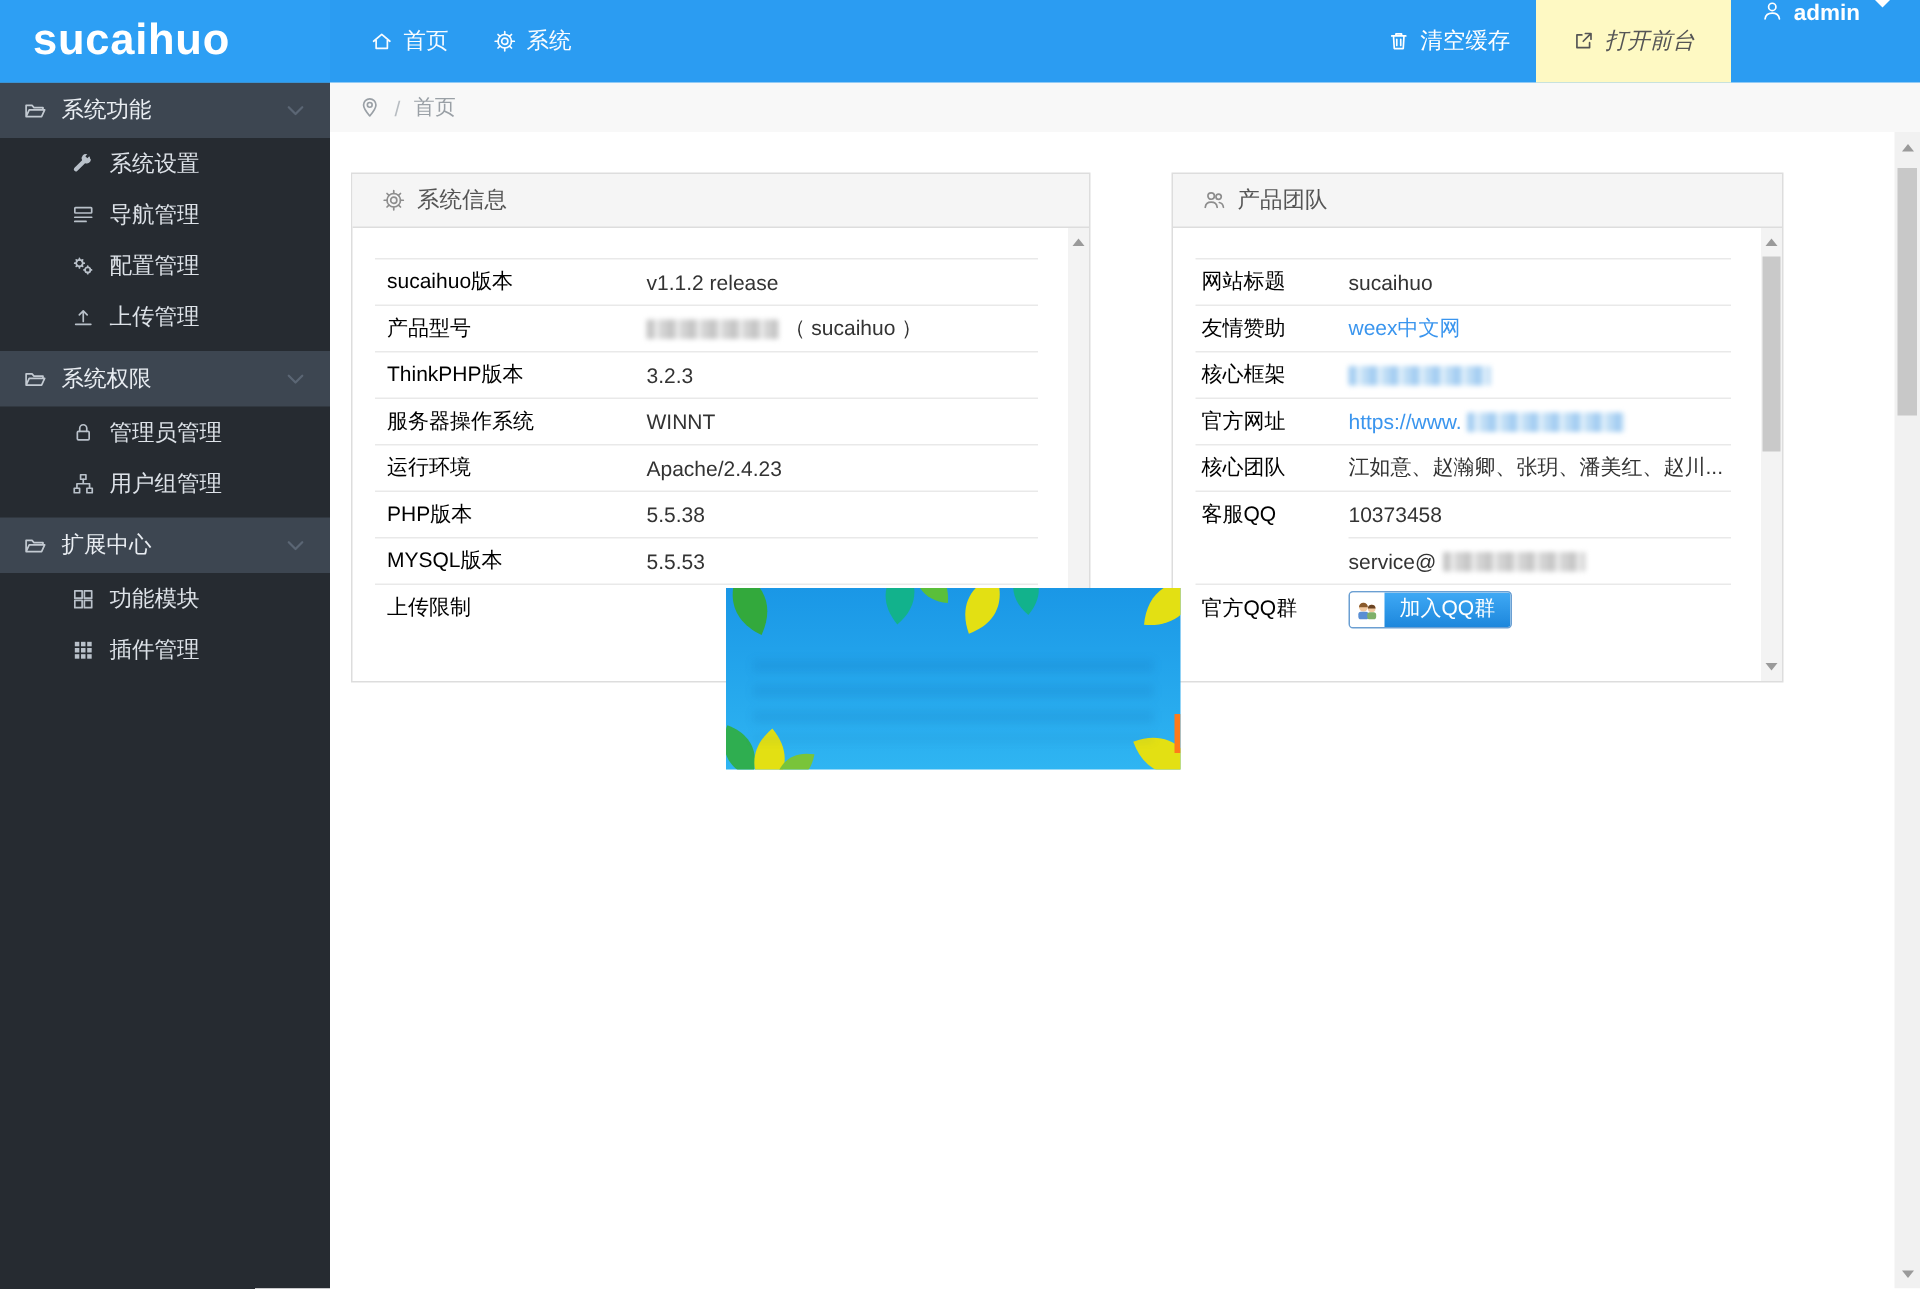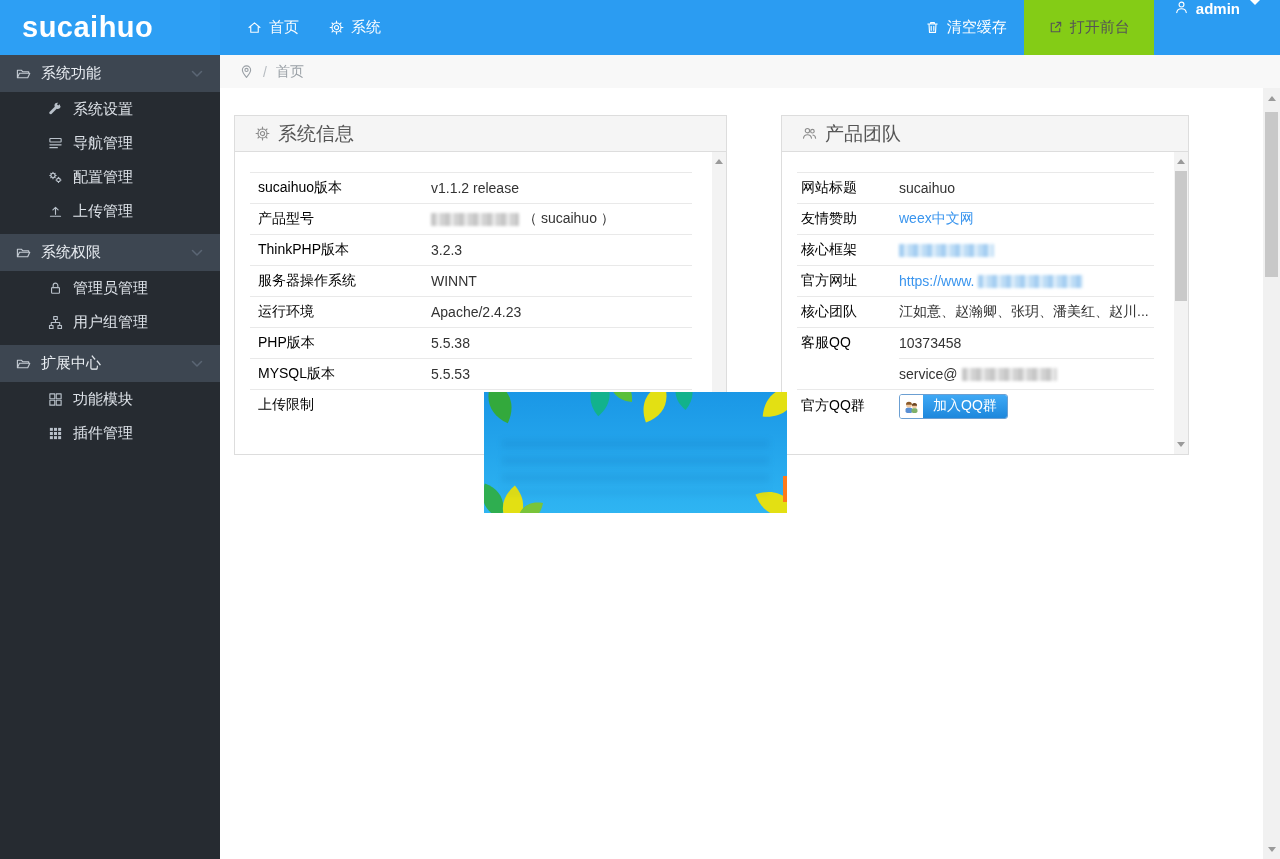"打开前台" .topbar-btn.active-tab { background: #84cc16 -> #fef9c3; font-style: none -> italic }
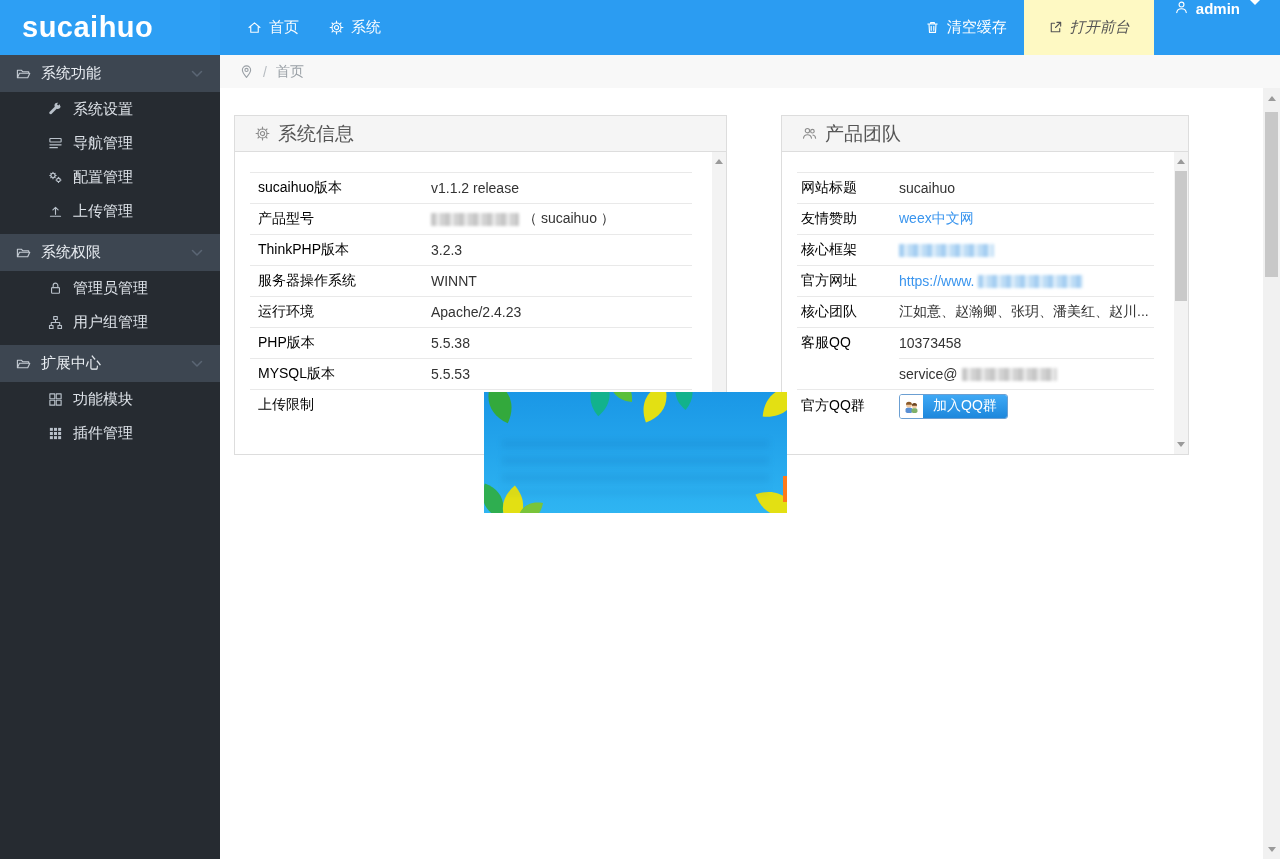"系统信息" .phead { font-size: 19px -> 15px }
